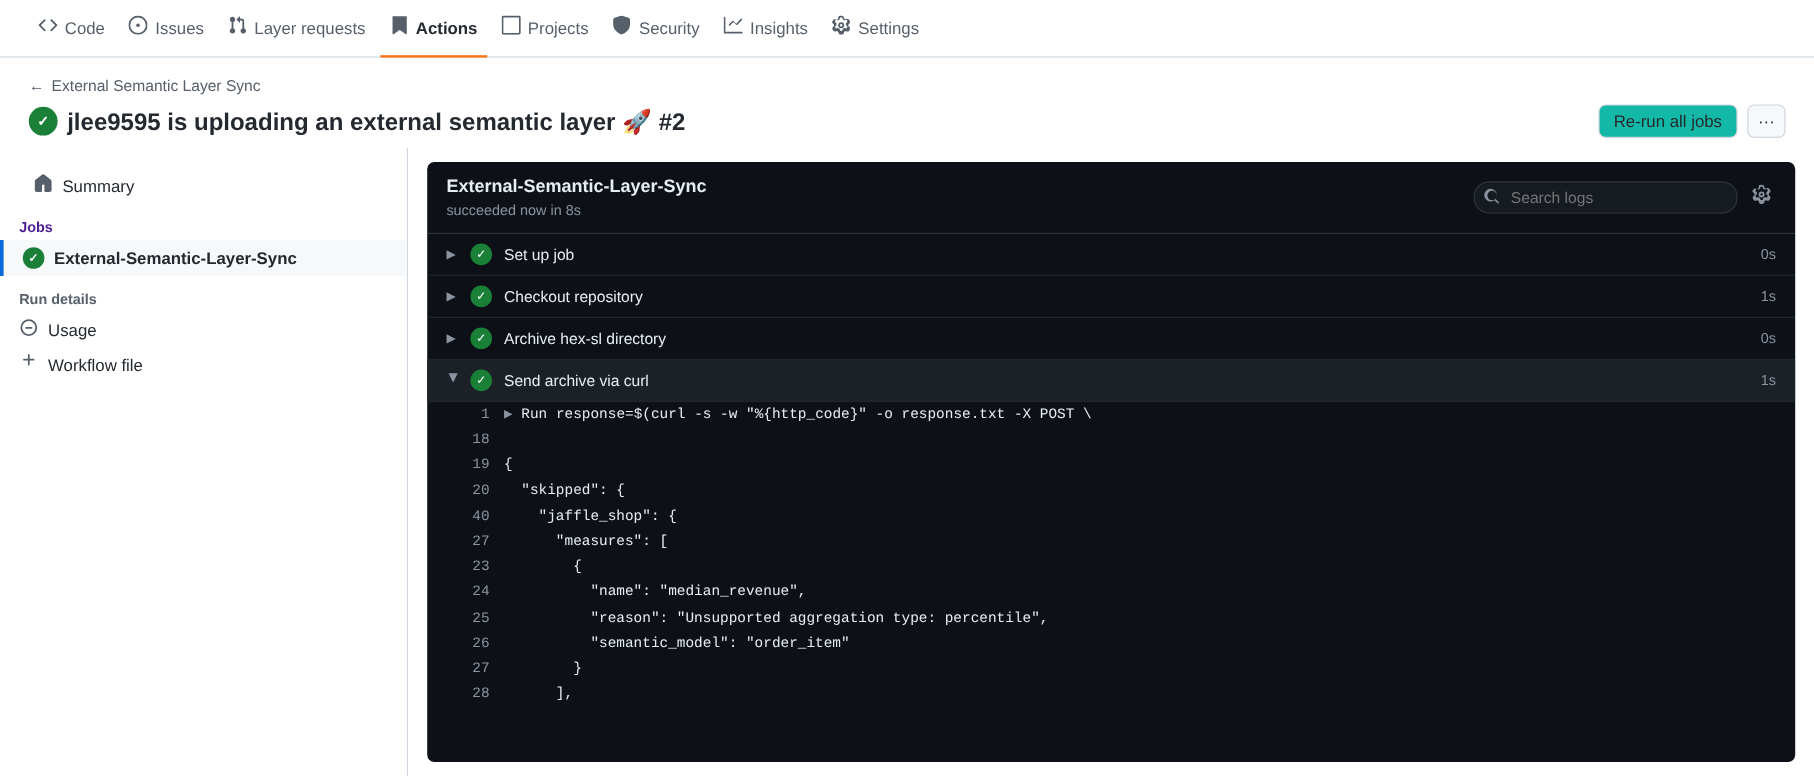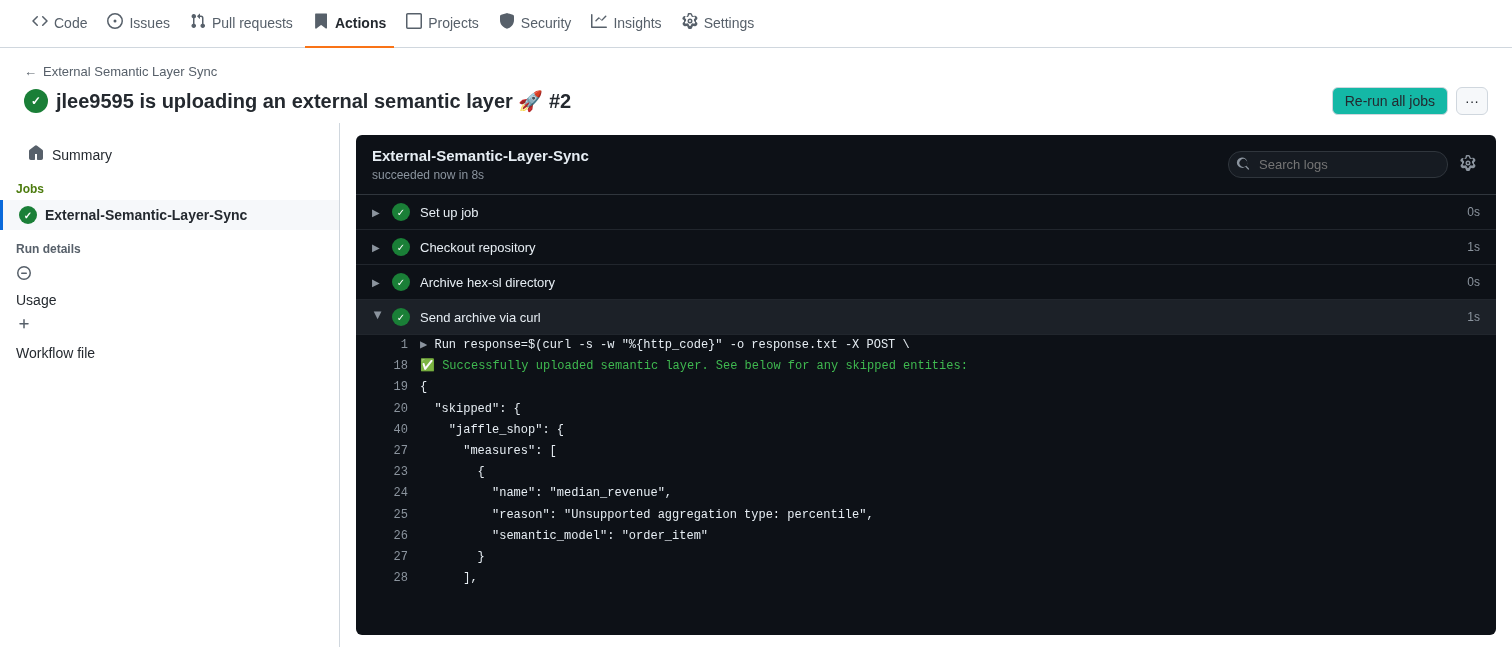"Pull requests" span { text: Pull -> Layer }
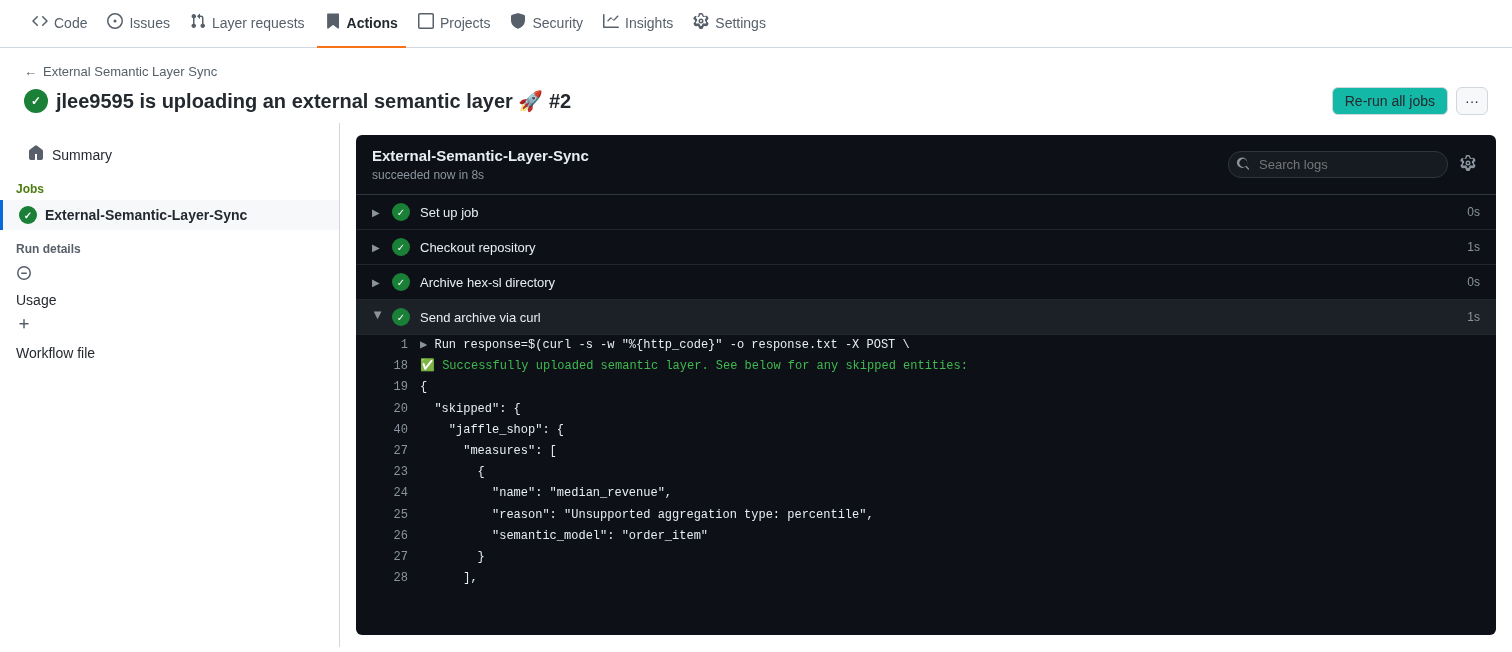"Jobs" .sidebar-section-label { color: #4d7c0f -> #4c1d95 }
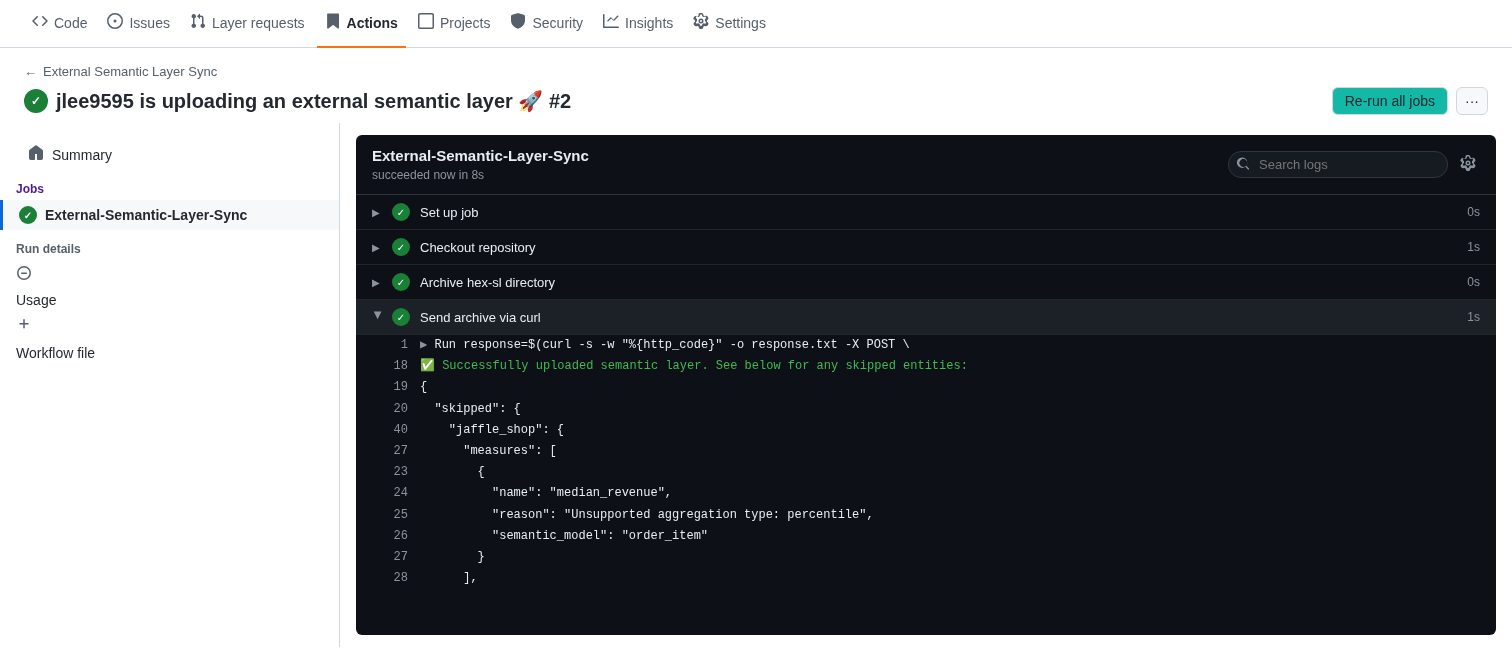"Usage" .run-detail-item { align-items: none -> center; flex-direction: column -> none }
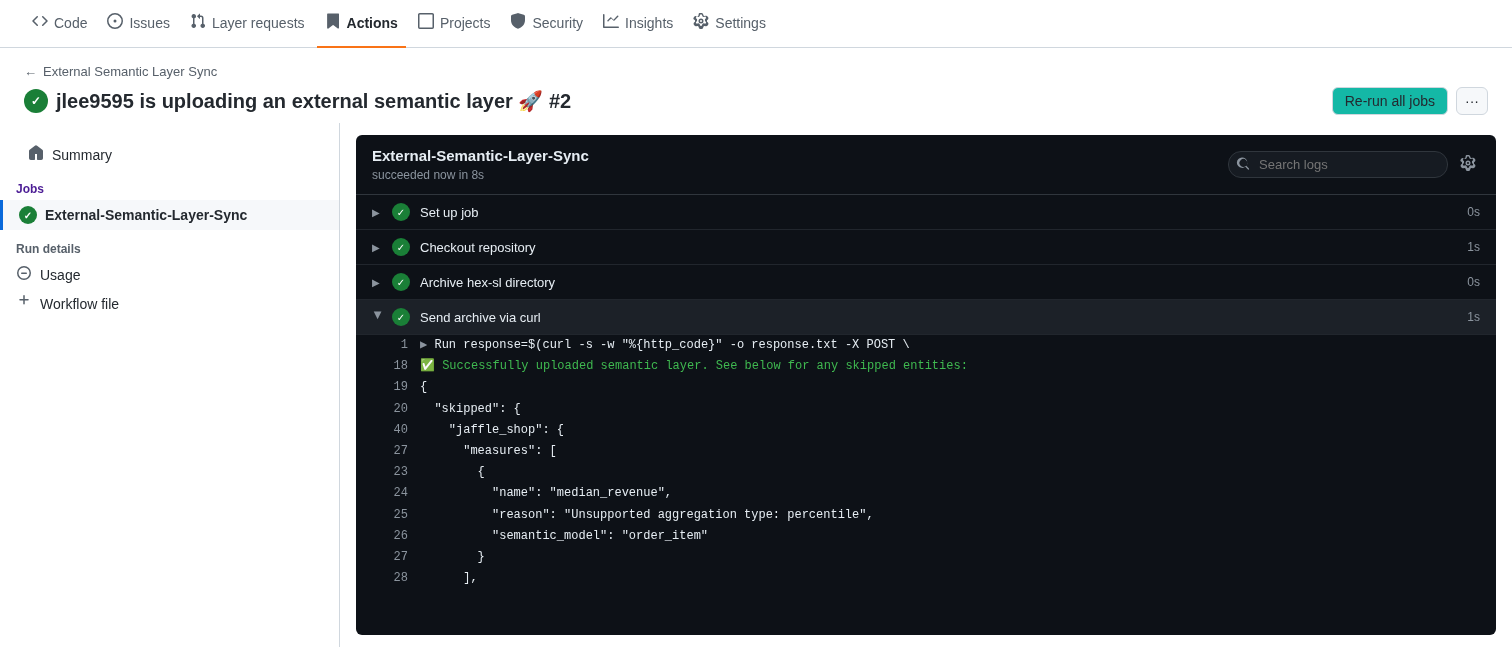"✅ Successfully uploaded semantic layer." span.log-line-content { html: <span><span>✅</span><span> Successfully uploaded semantic layer. See below for any skipped entities:</span></span> -> none }
